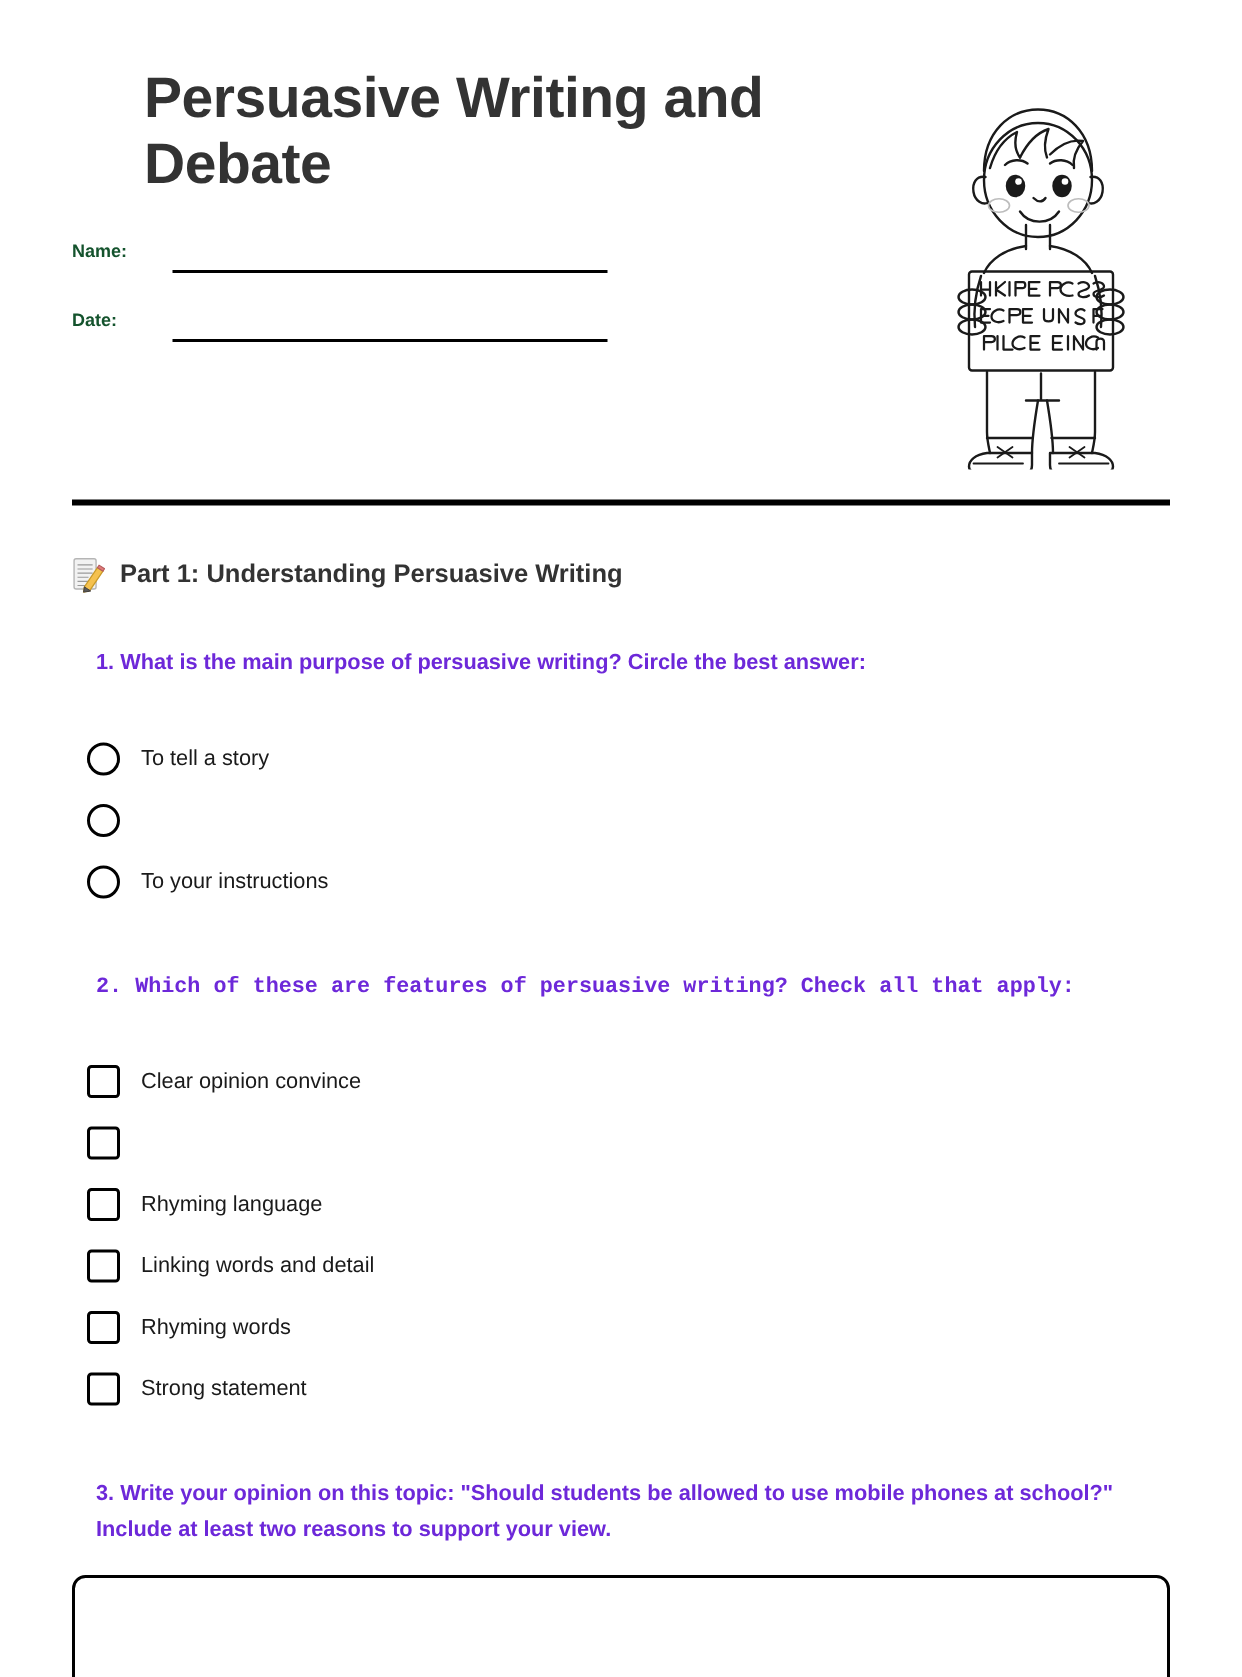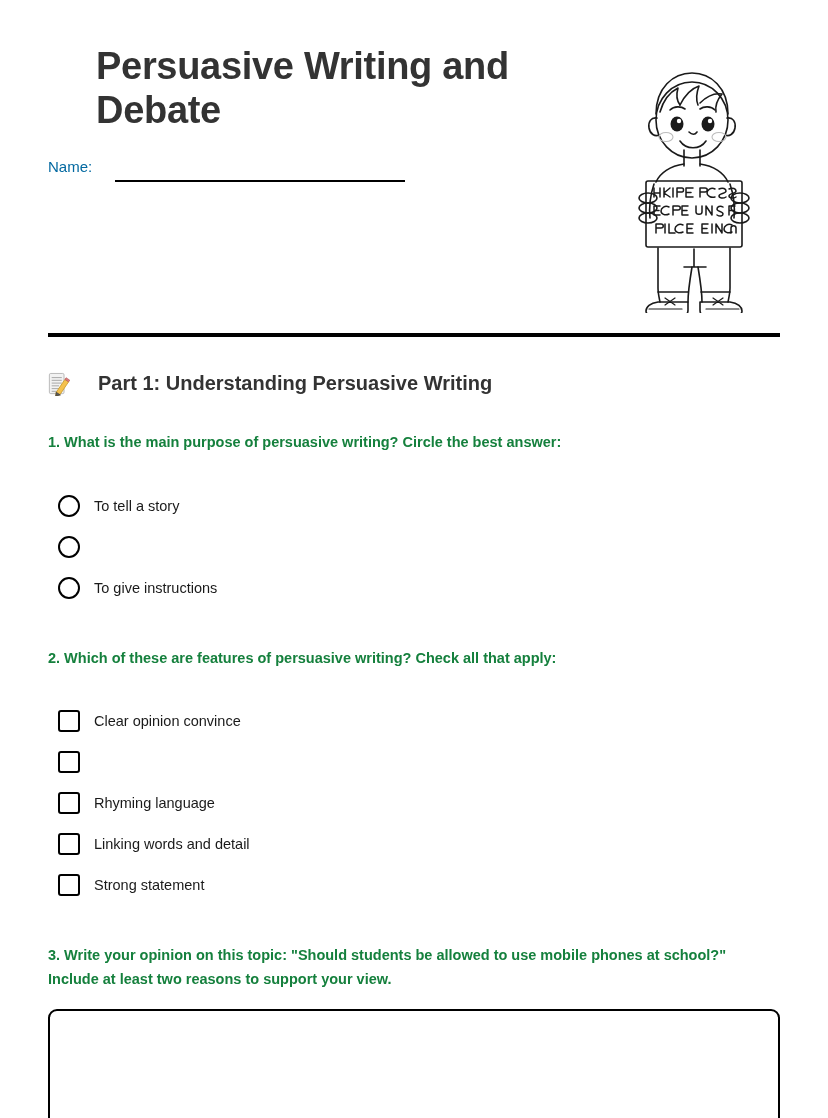"Name:" .field-label { color: #0369a1 -> #14532d; font-size: 15px -> 12px; font-weight: normal -> bold }
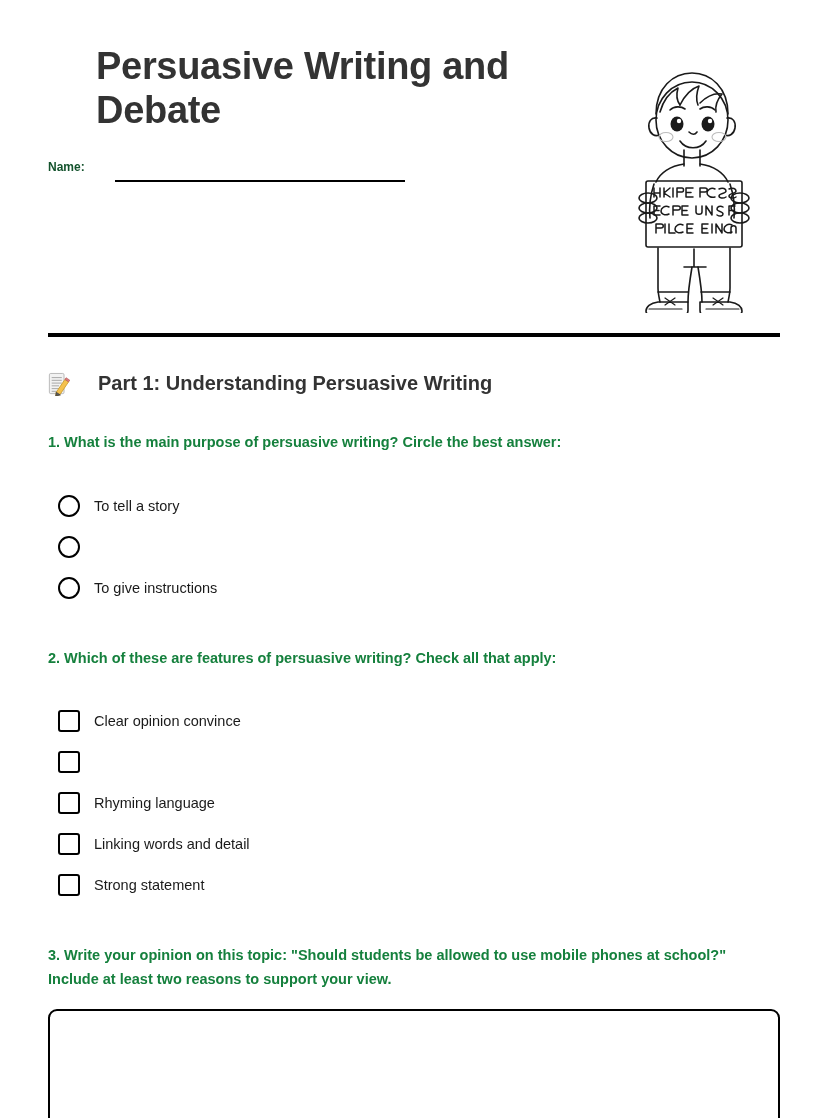"Date:" div.fieldrow { html: none -> <div> <span>Date:</span> <span></span> </div> }
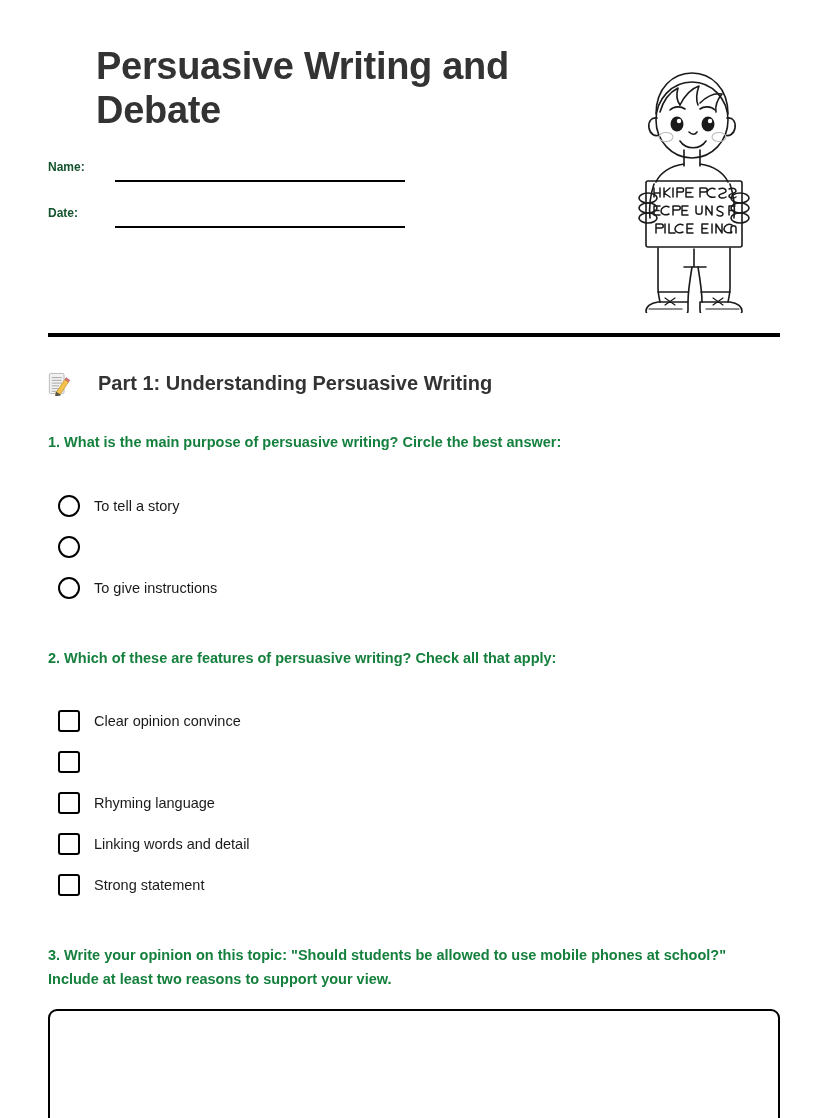"Part 1: Understanding Persuasive Writing" .part-heading { align-items: flex-end -> center; font-size: 20px -> 17px; gap: 28px -> 10px }
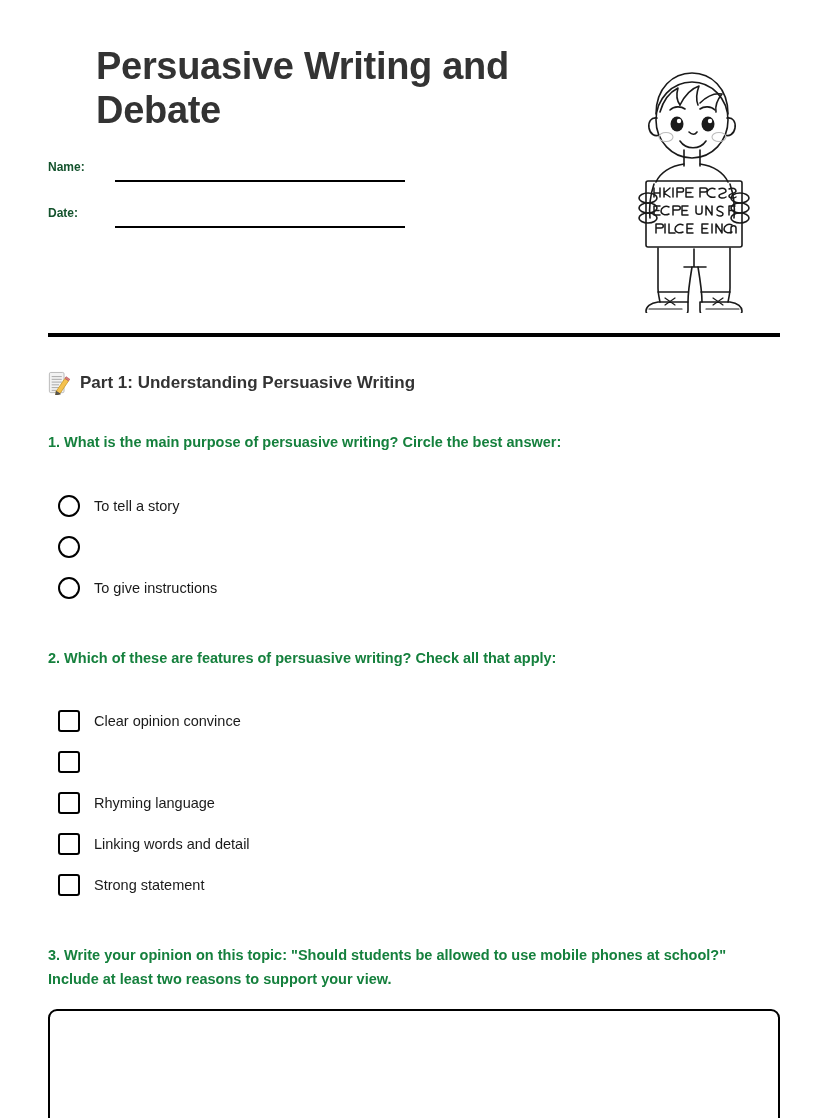"1. What is the main" .question { color: #15803d -> #6d28d9; margin: 0 -> 16px }
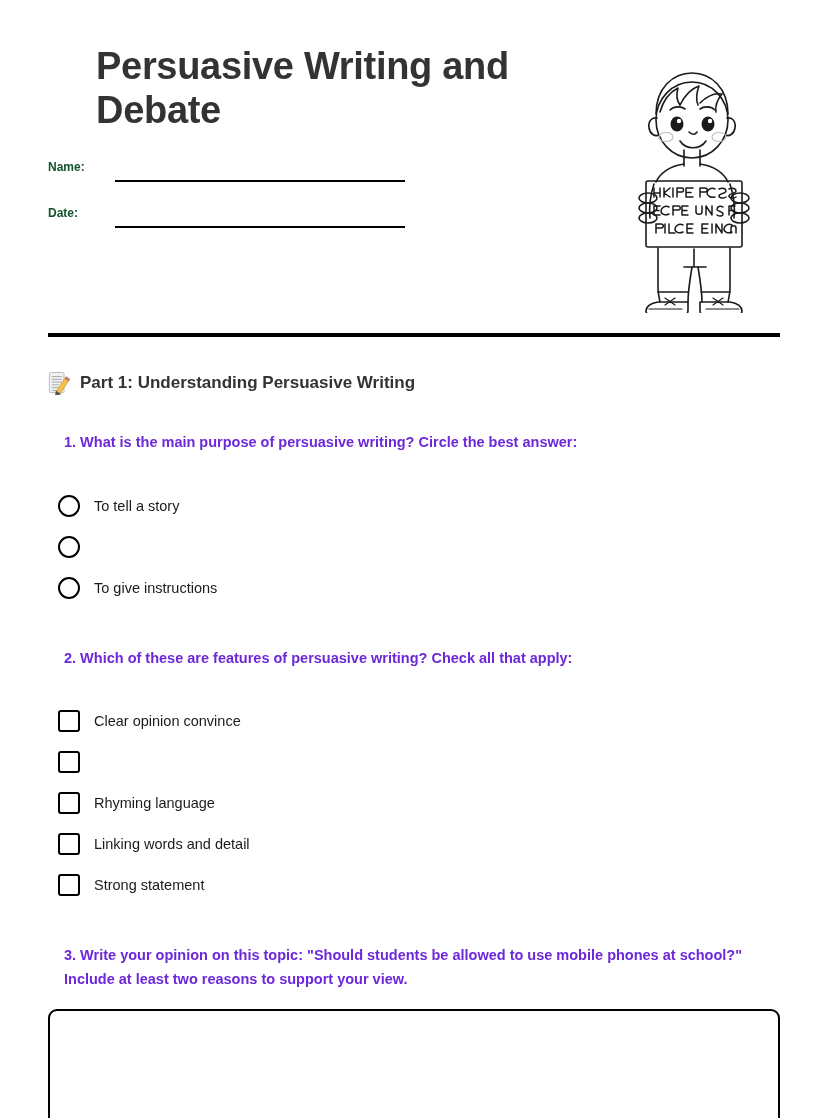"To give instructions" span.option-label { text: give -> your }
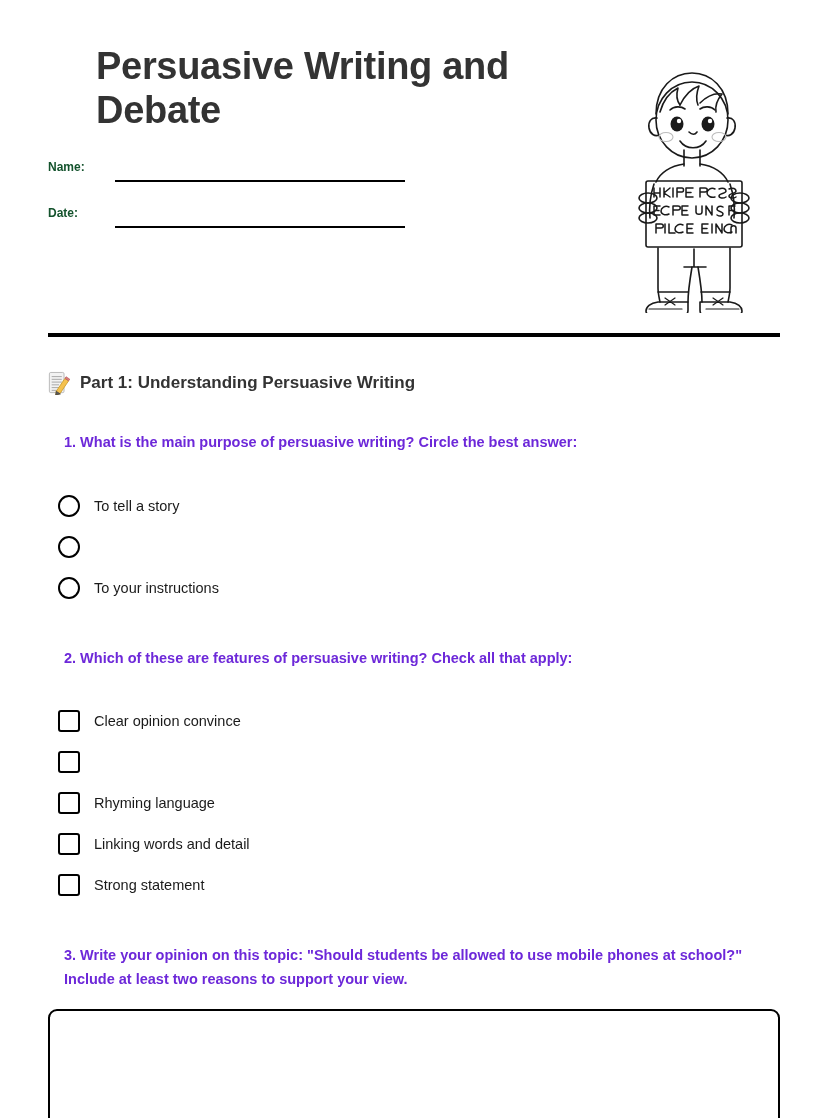"2. Which of these are" .q2 { font-family: none -> Liberation Mono, monospace }
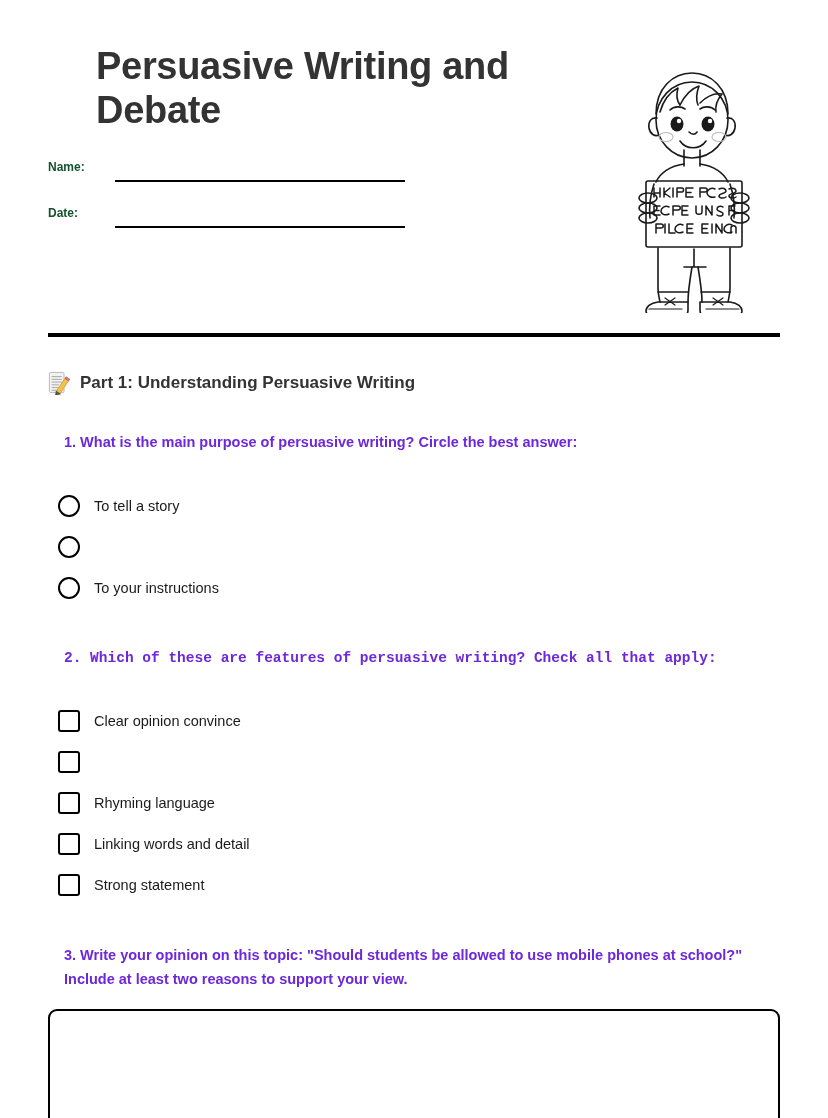"Rhyming words" div.option { html: none -> <div> <span></span> <span>Rhyming words</span> </div> }
